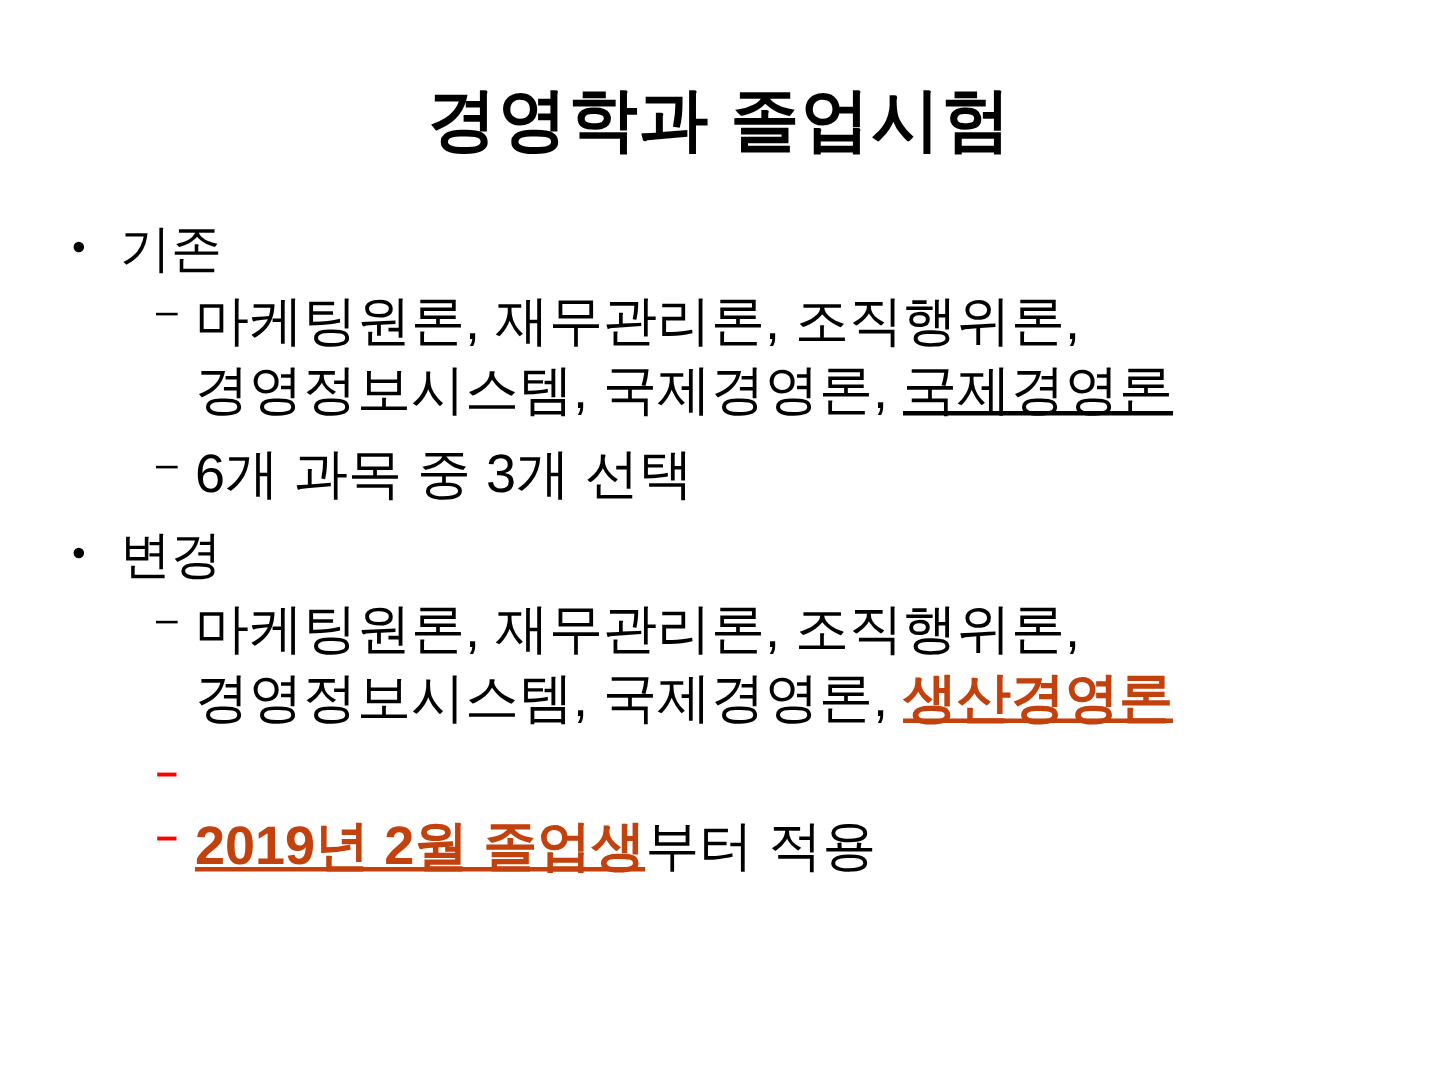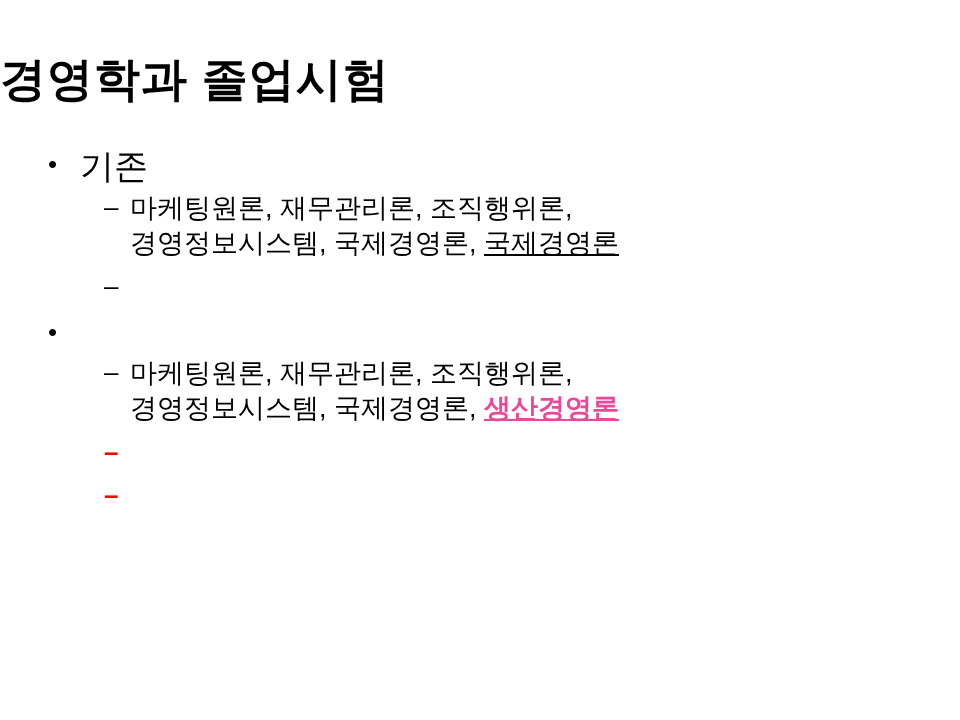"경영학과 졸업시험" .slide-title { text-align: none -> center }
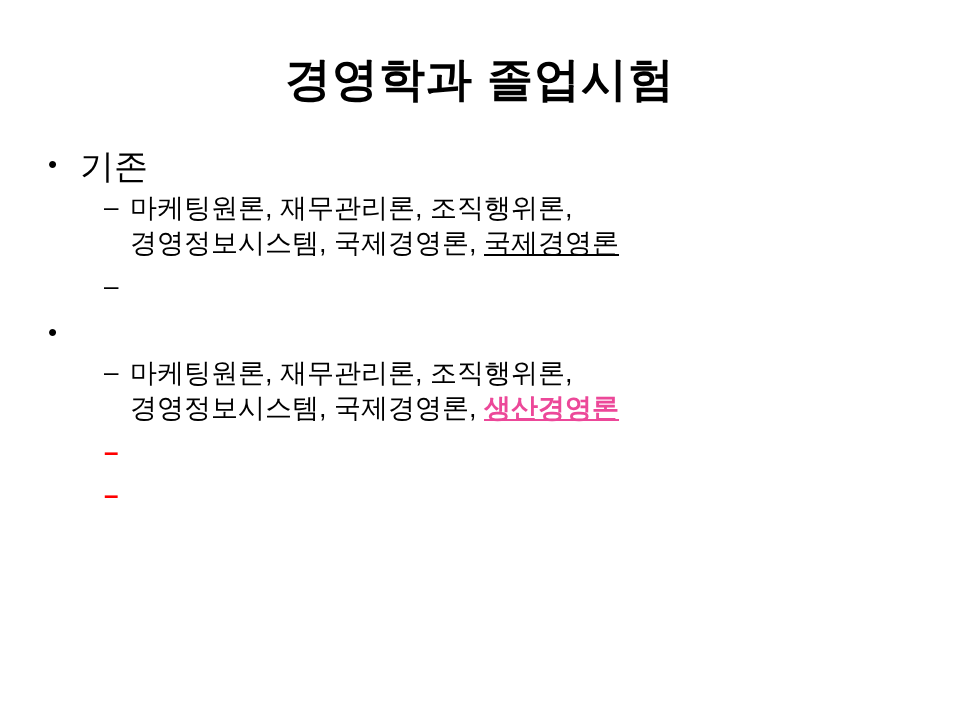"마케팅원론, 재무관리론, 조직행위론," .lvl2 .txt { font-size: 27px -> 36px }
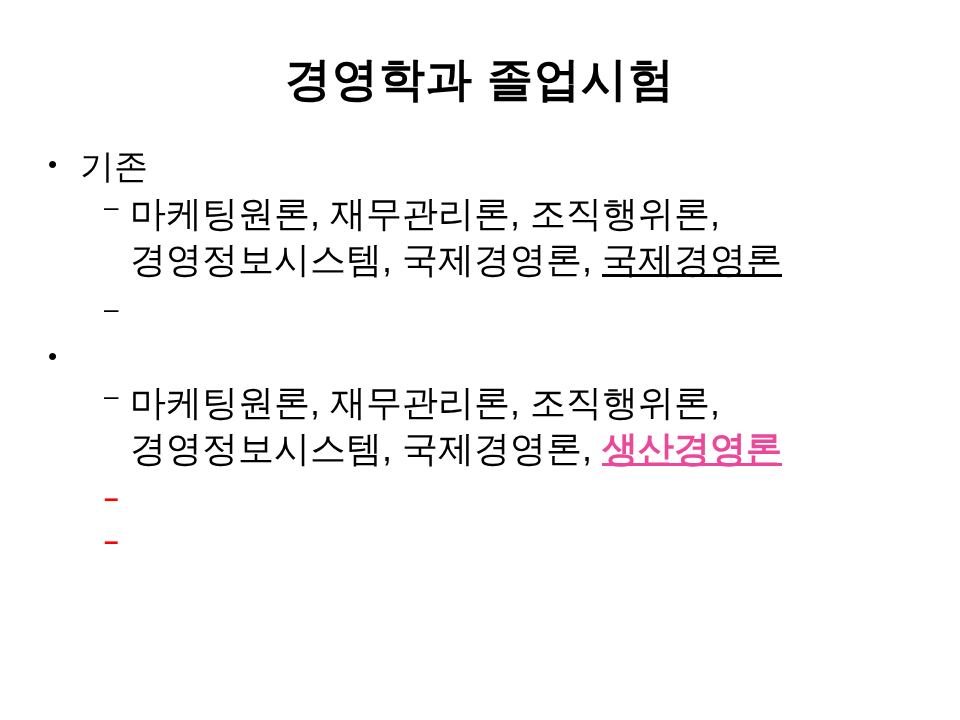"6개 과목 중 3개 선택" span.txt { html: none -> <span>6개 과목 중 3개 선택</span> }
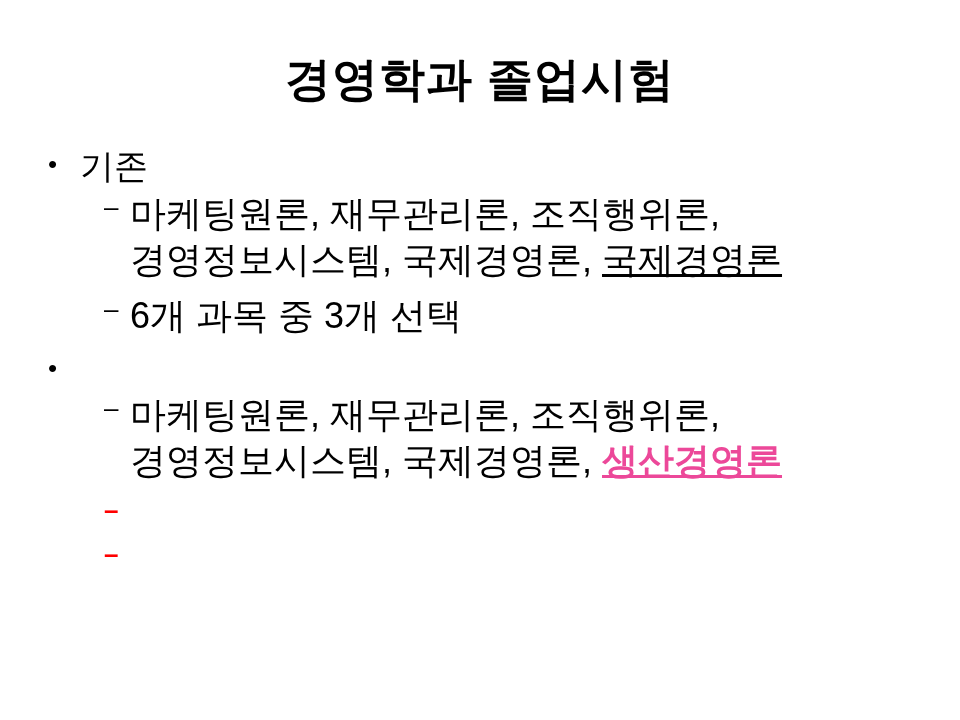"변경" span.txt { html: none -> <span>변경</span> }
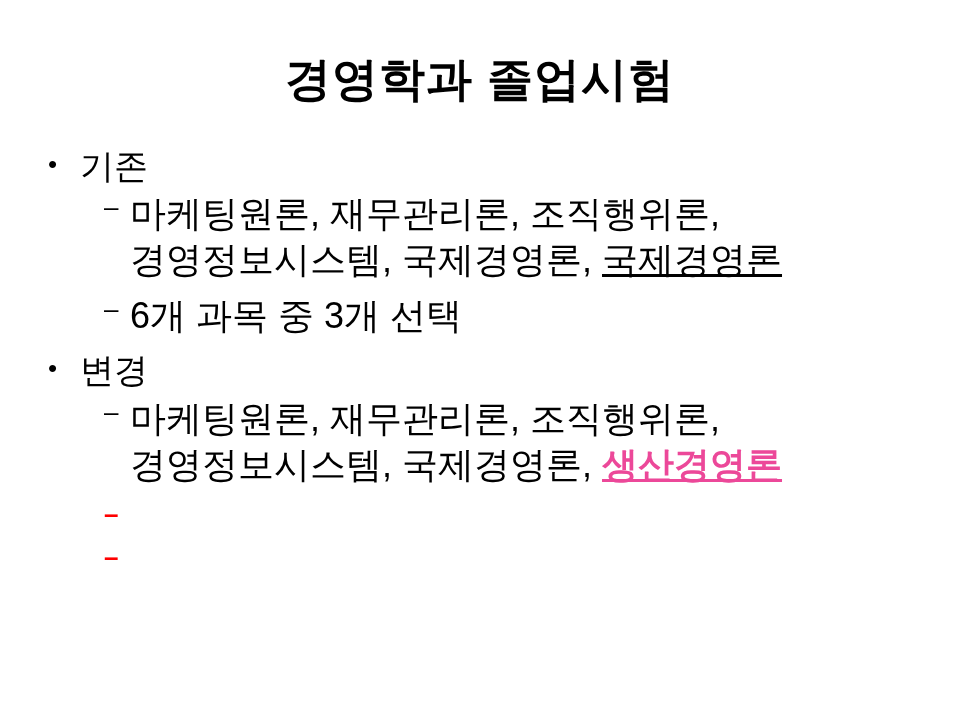"생산경영론" .red-u { color: #ec4899 -> #c2410c }
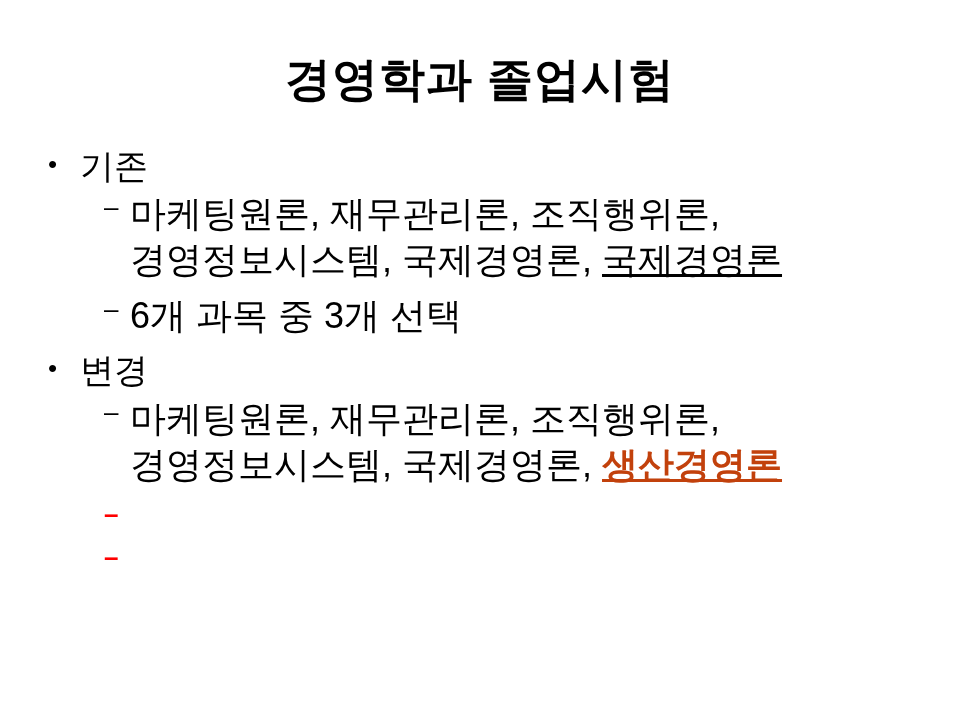"2019년 2월 졸업생부터 적용" span.txt { html: none -> <span><span>2019년 2월 졸업생</span><span>부터 적용</span></span> }
